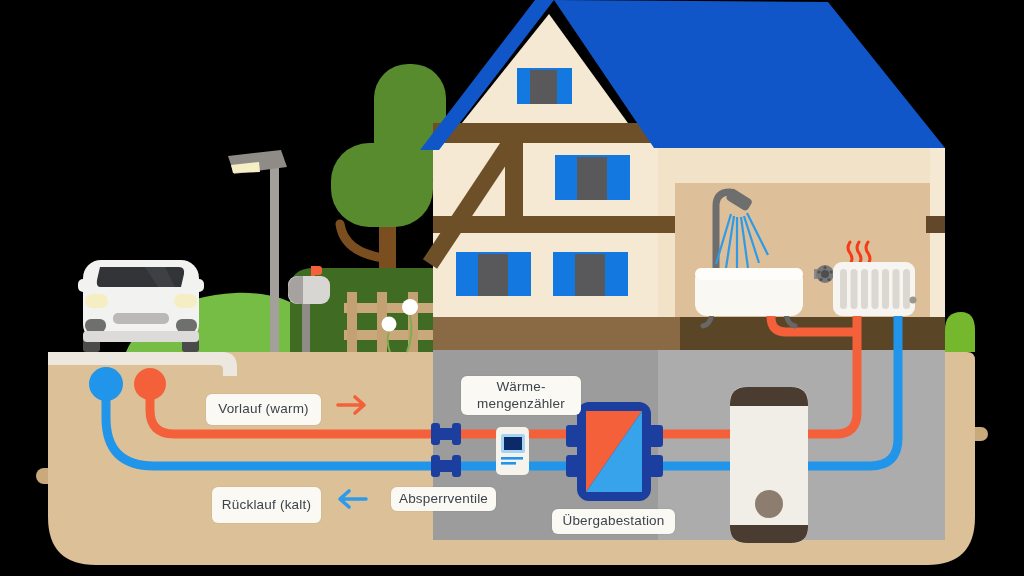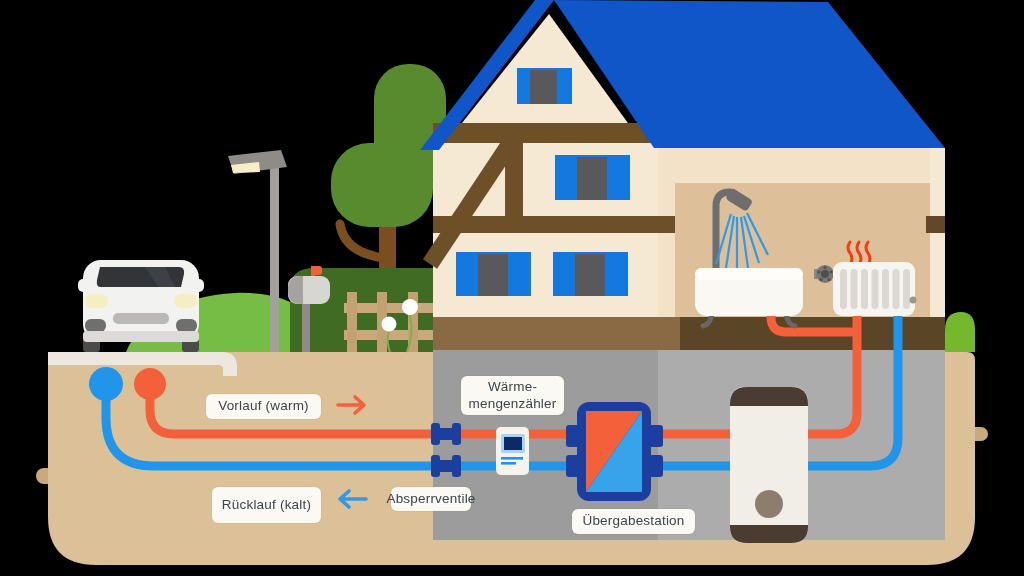"Wärme-" div.label { width: 103px -> 120px }
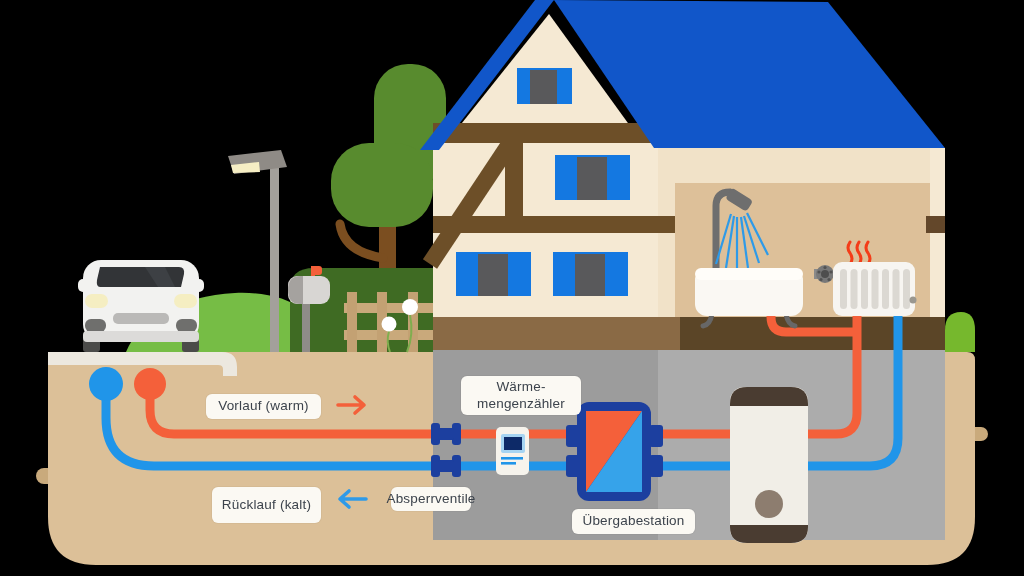"Vorlauf (warm)" div.label { height: 25px -> 31px }
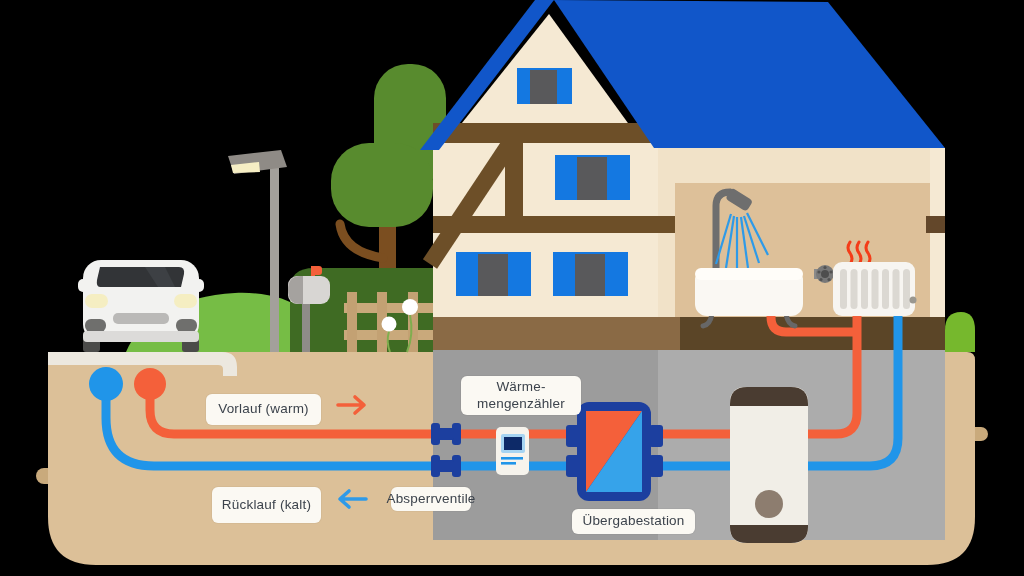"Absperrventile" div.label { width: 80px -> 105px }
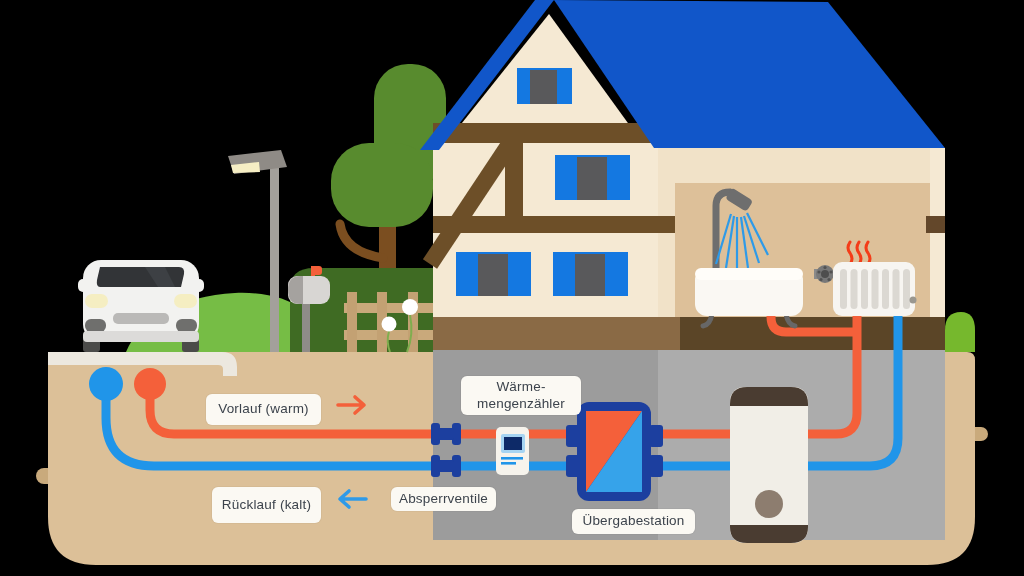"Übergabestation" div.label { margin-left: 20px -> none }
